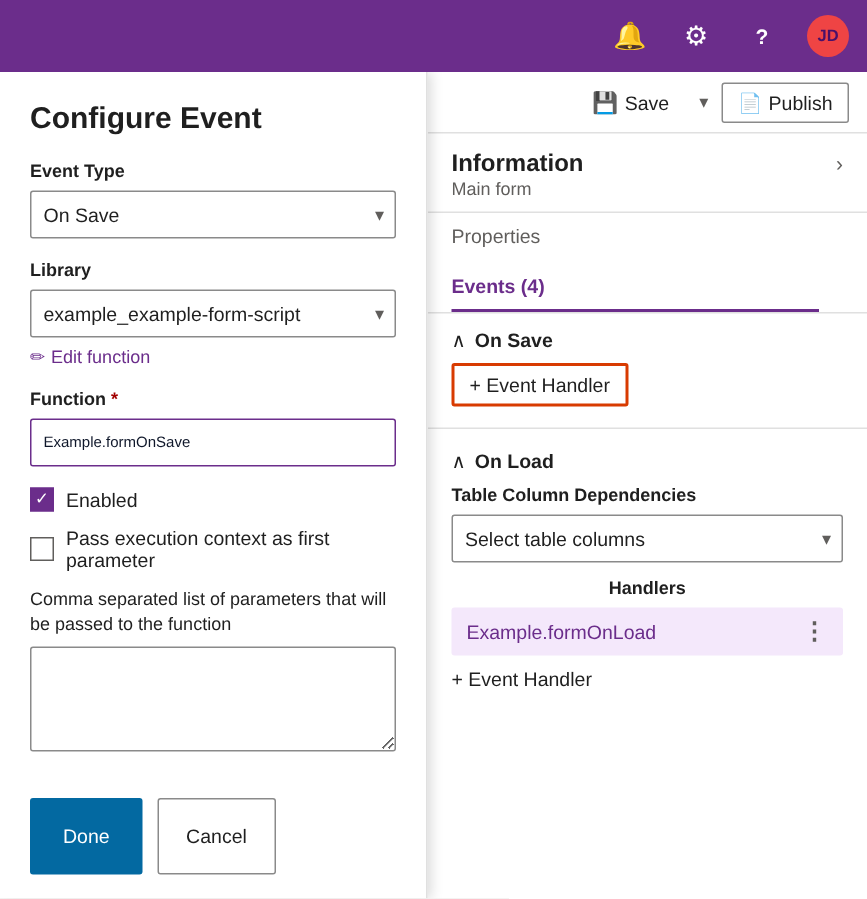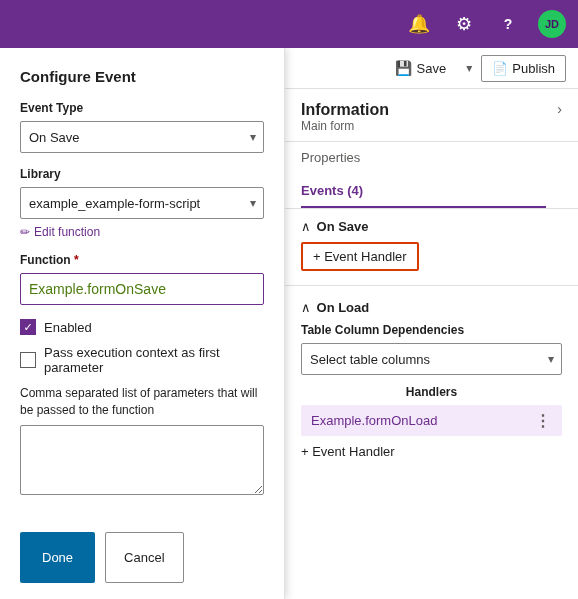"JD" .header-avatar { background: #22c55e -> #ef4444 }
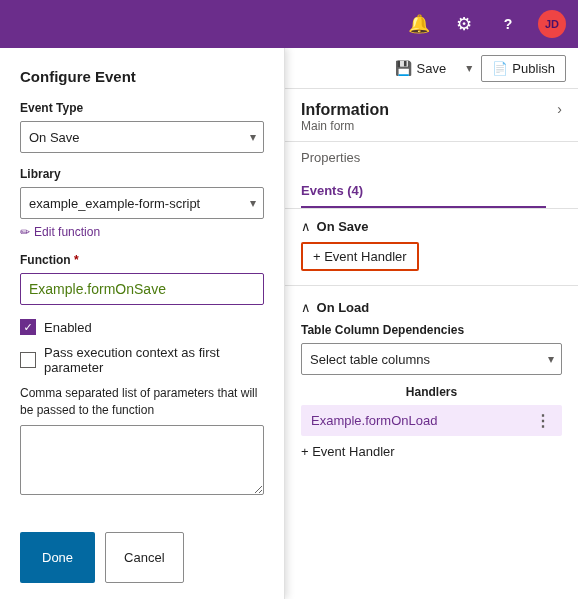"Configure Event" .config-title { font-size: 15px -> 20px }
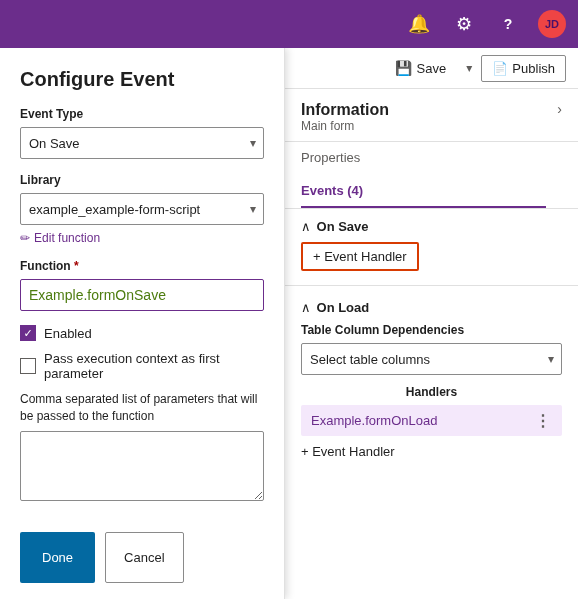"Example.formOnSave" .text-input { color: #4d7c0f -> #0f172a; font-size: 14px -> 10px }
